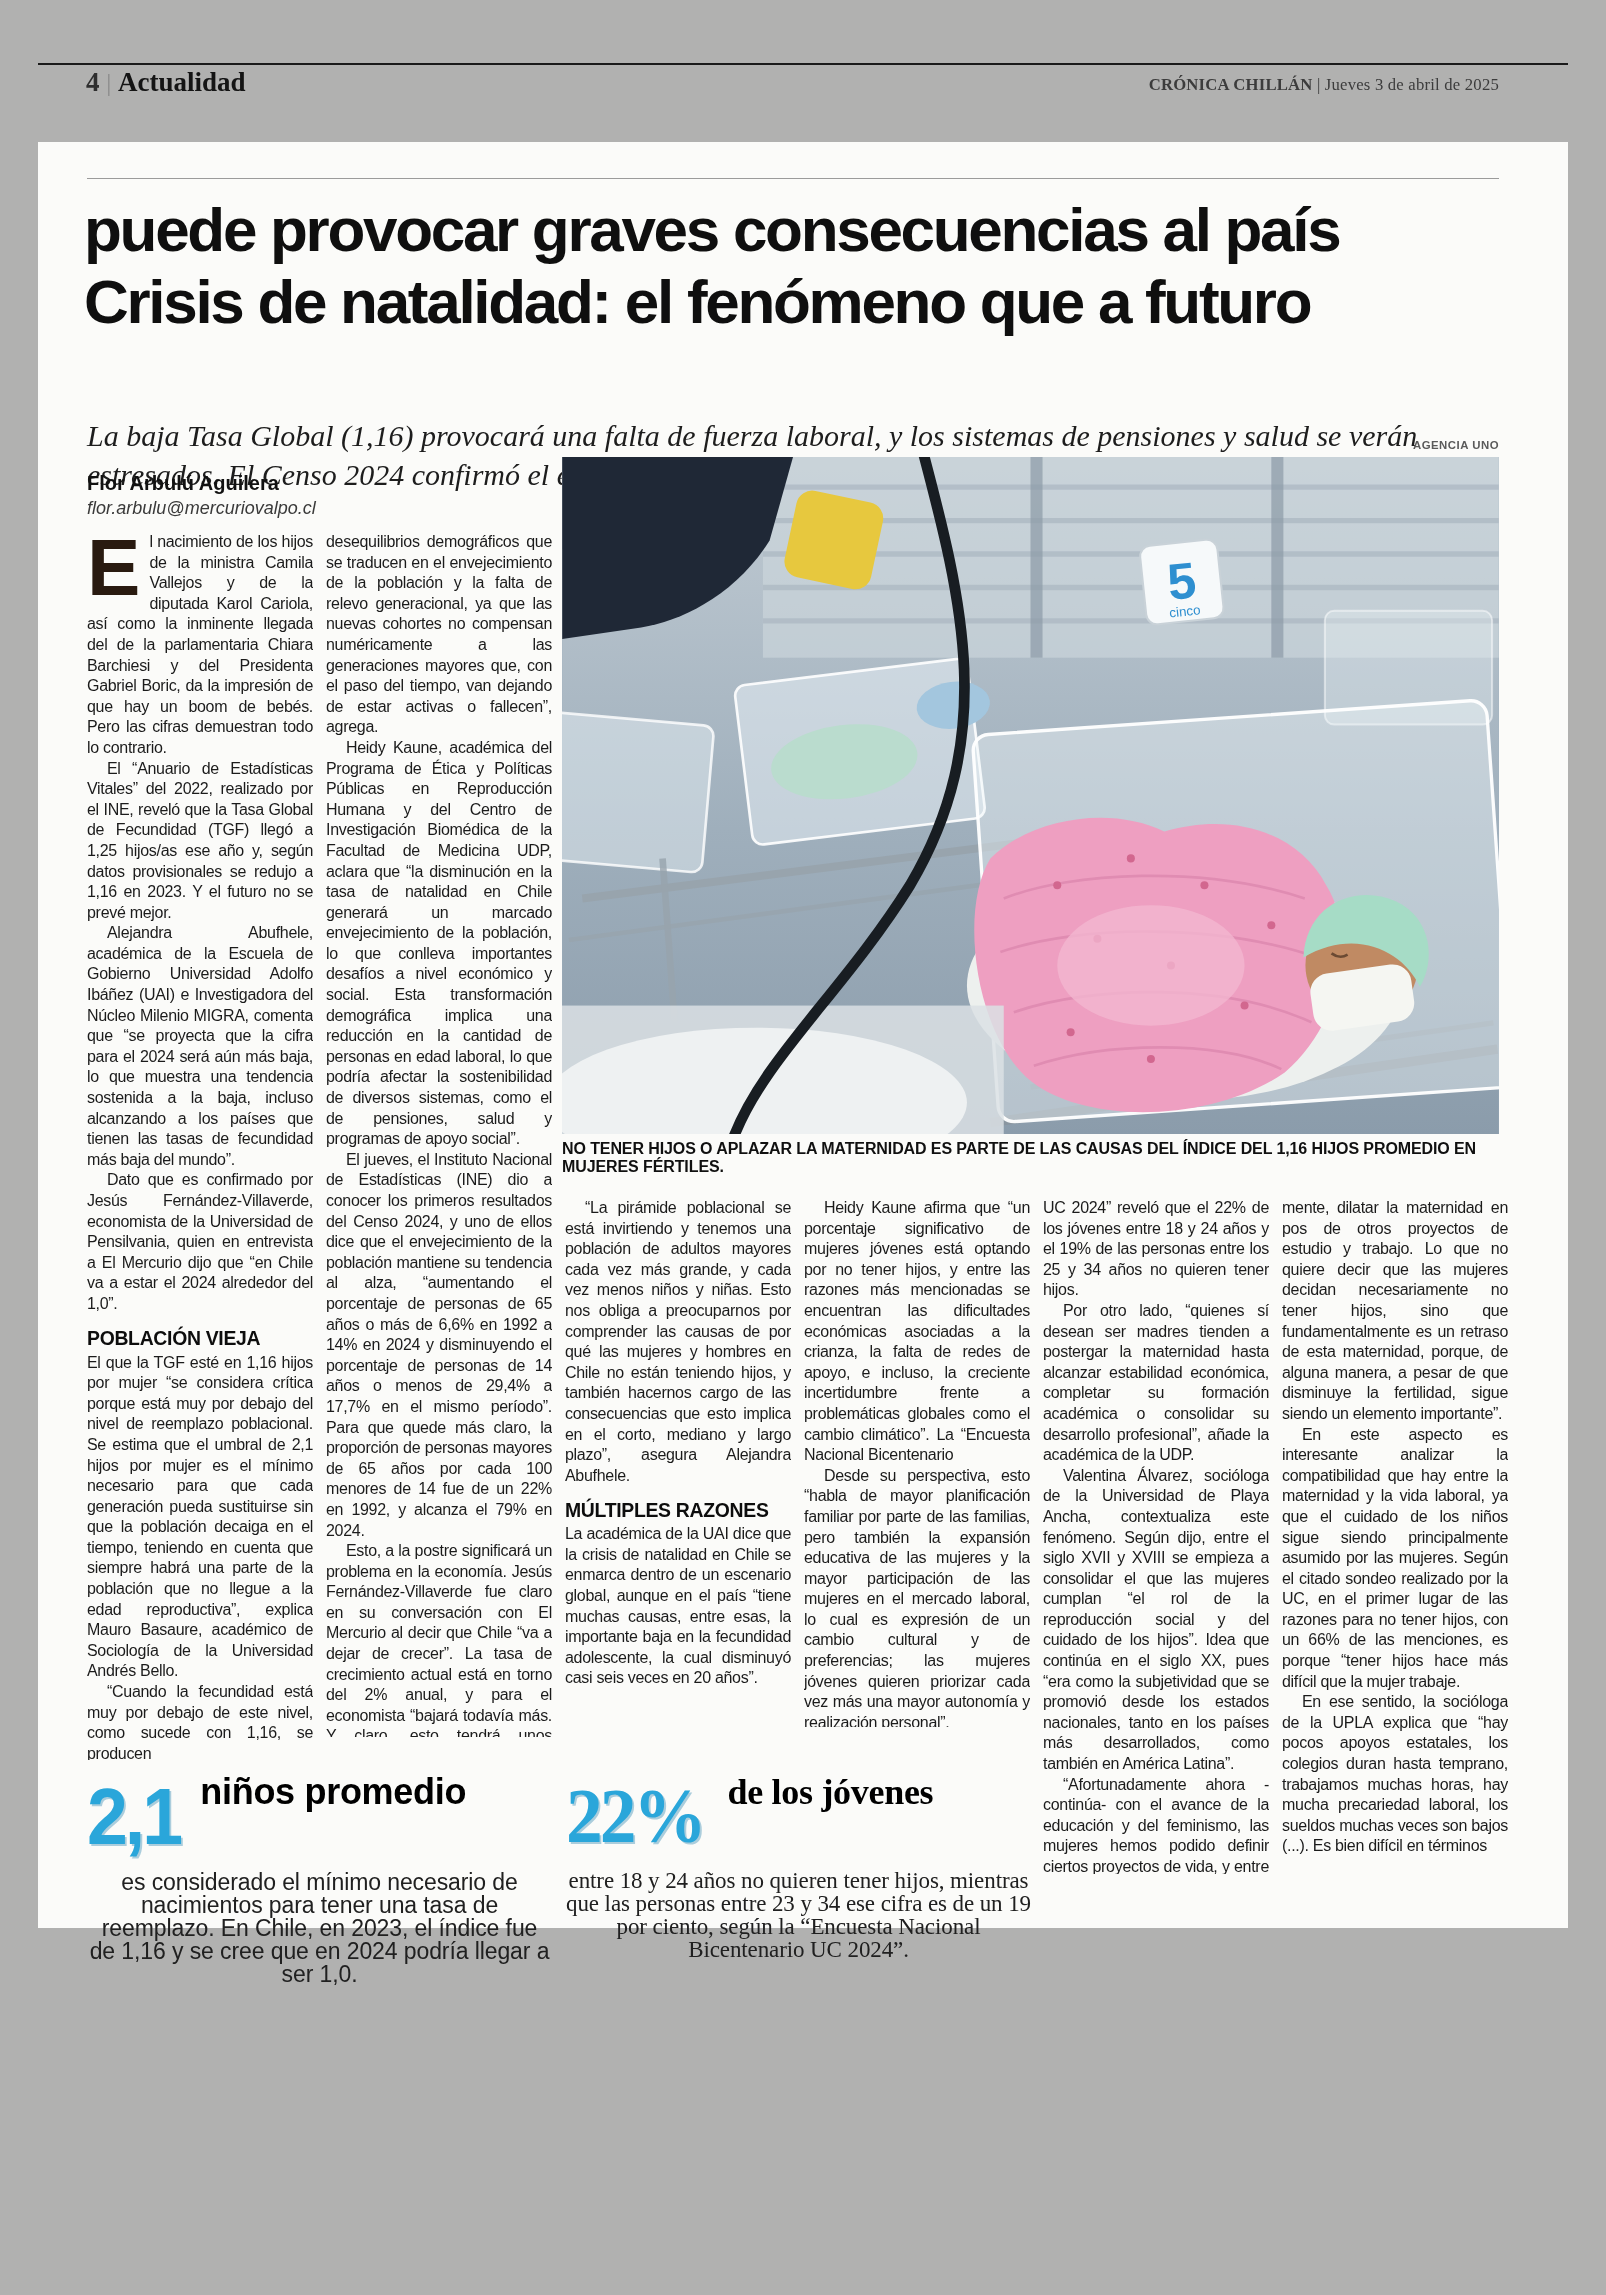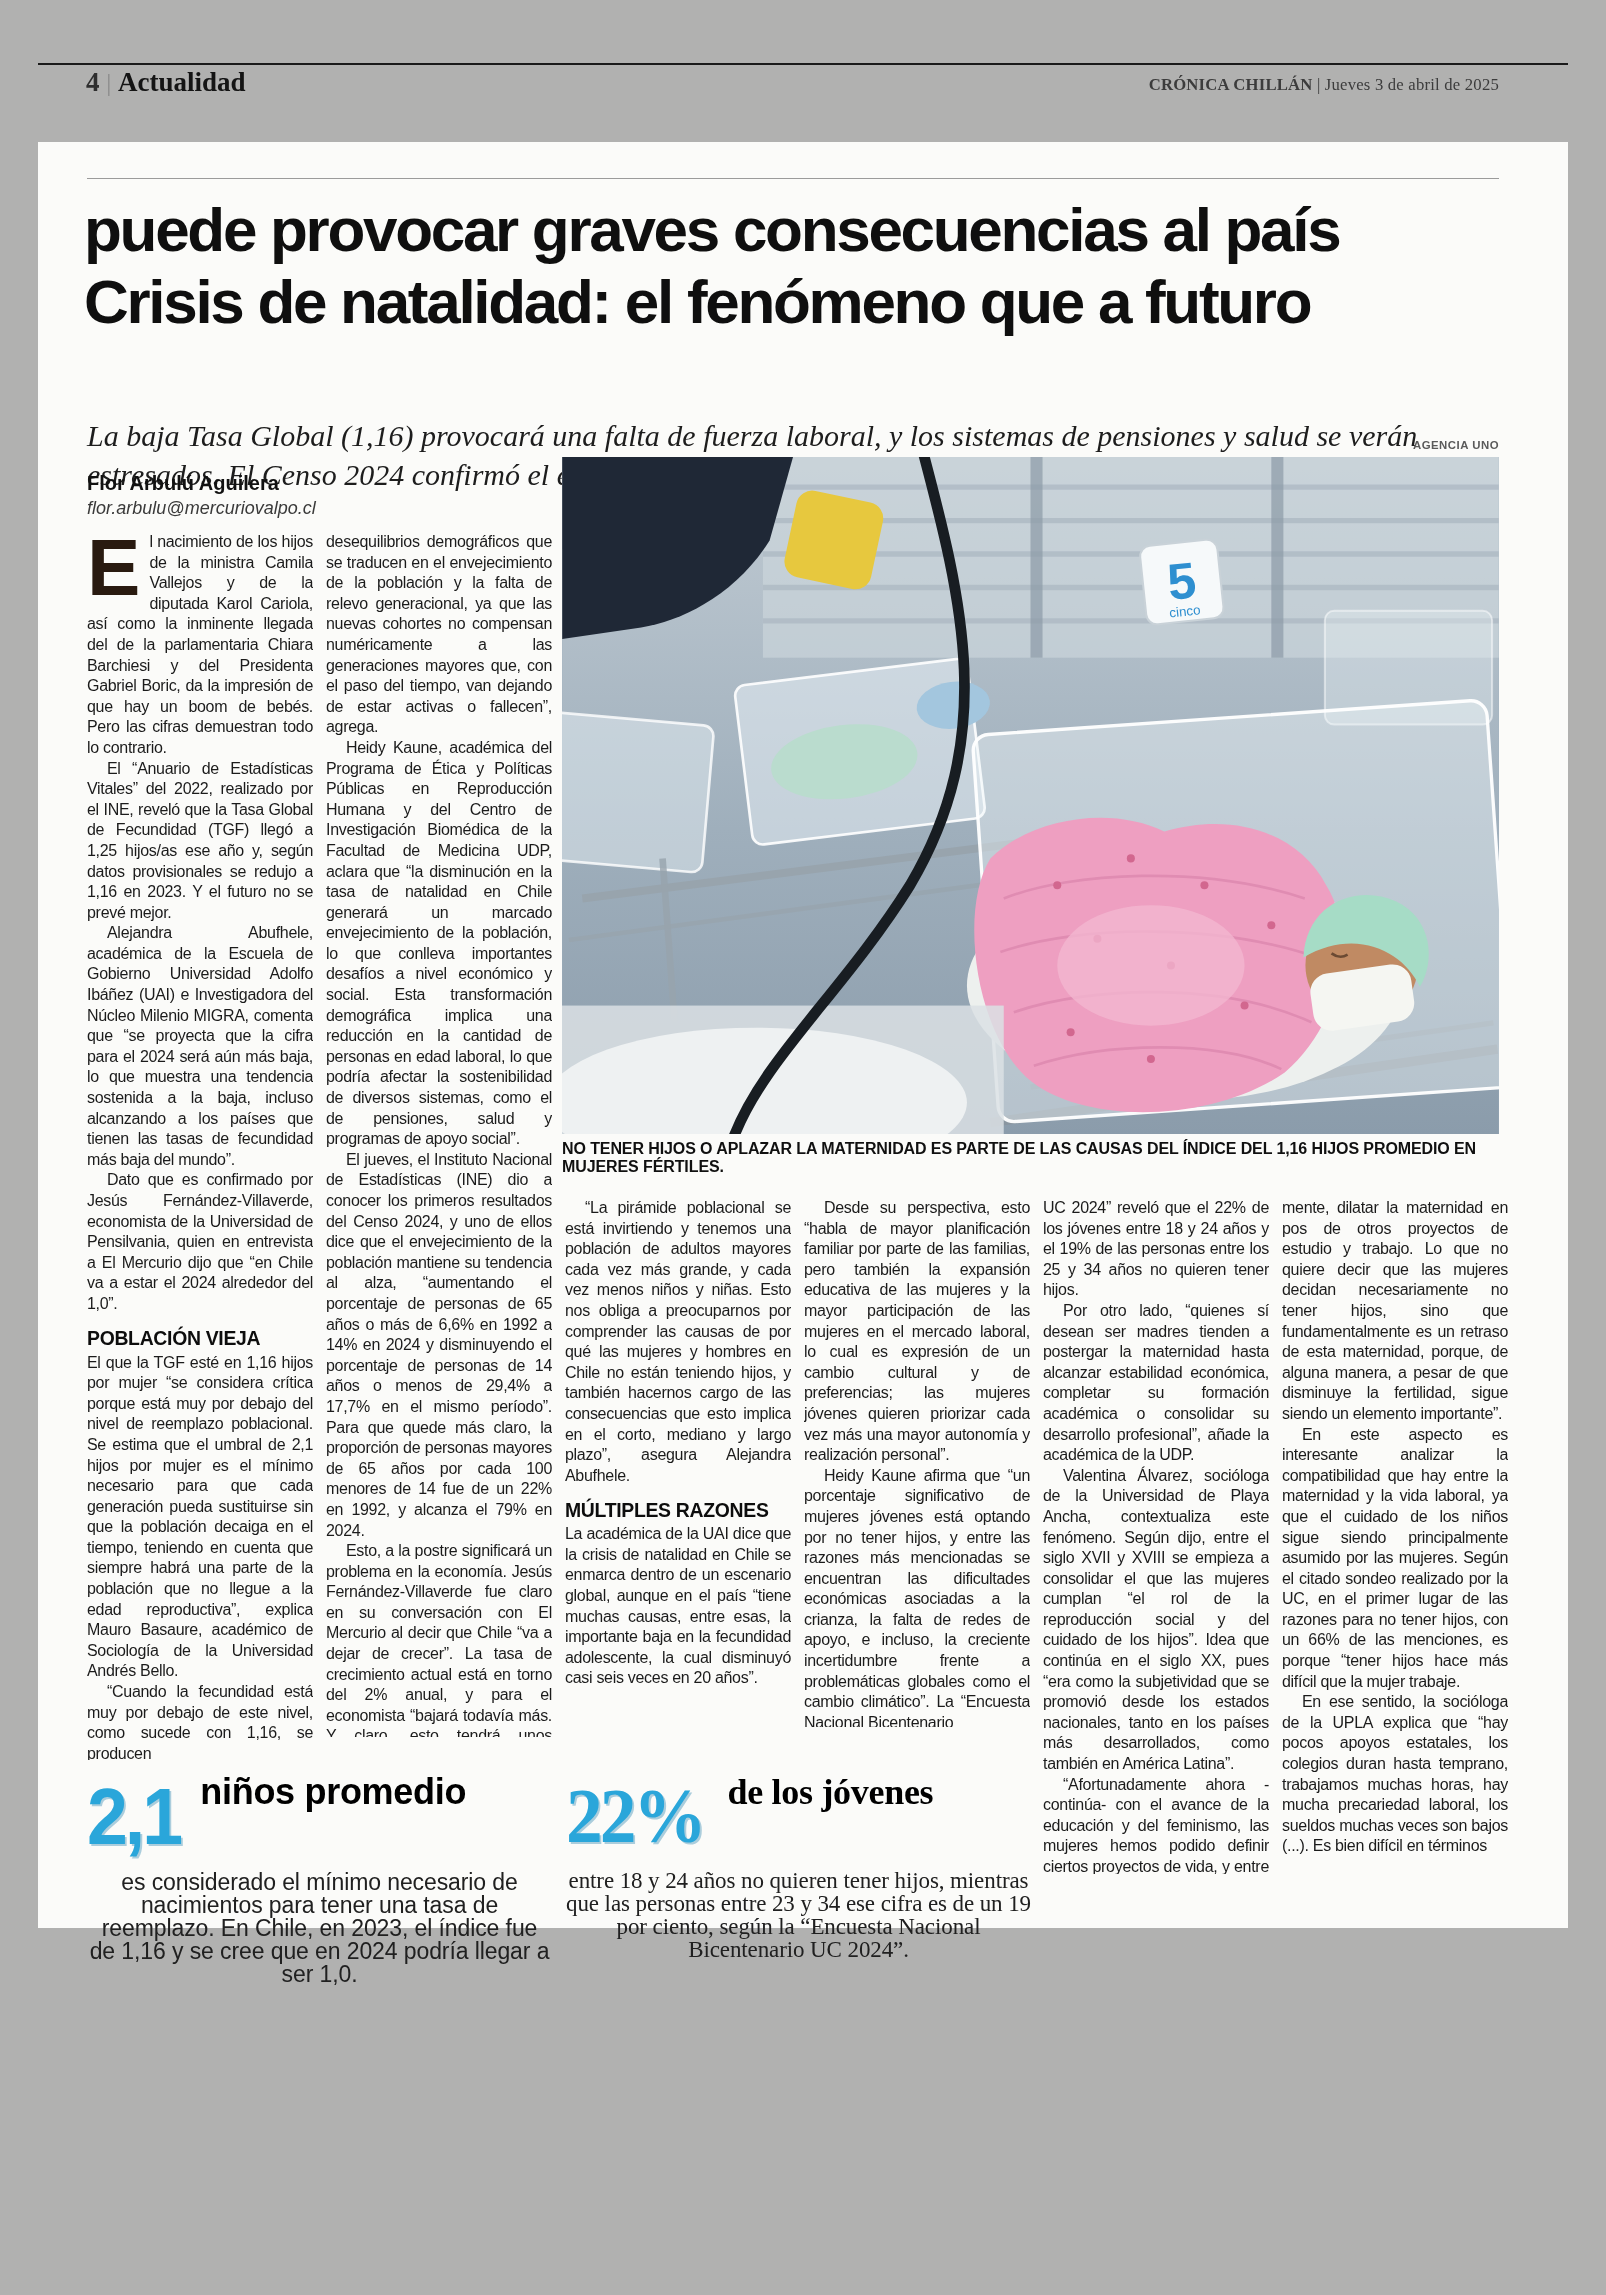"Desde su perspectiva, esto “habla" p.ind { order: before "Heidy Kaune afirma que “un" -> after "Heidy Kaune afirma que “un" }
